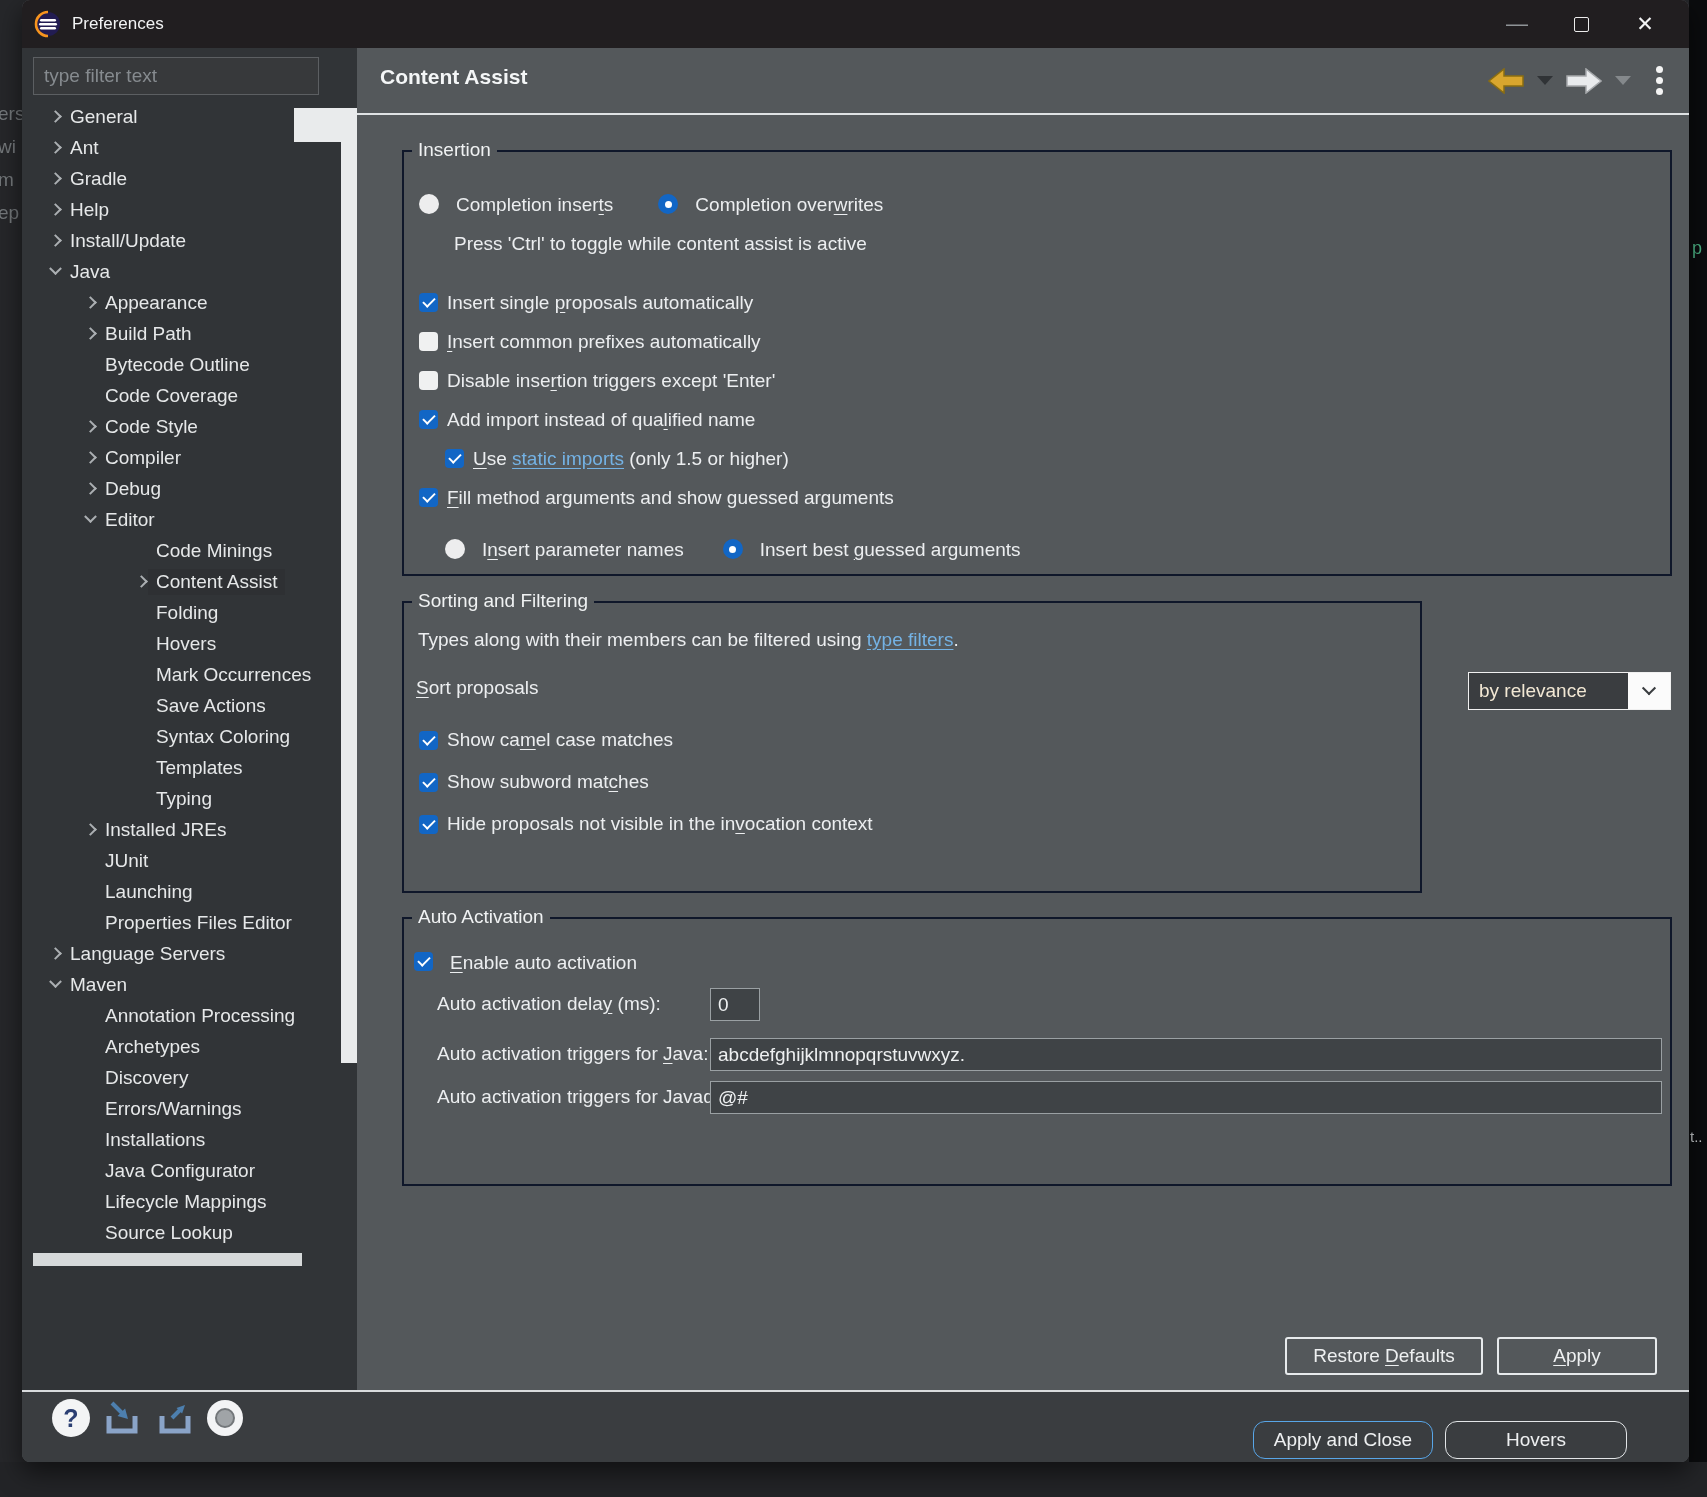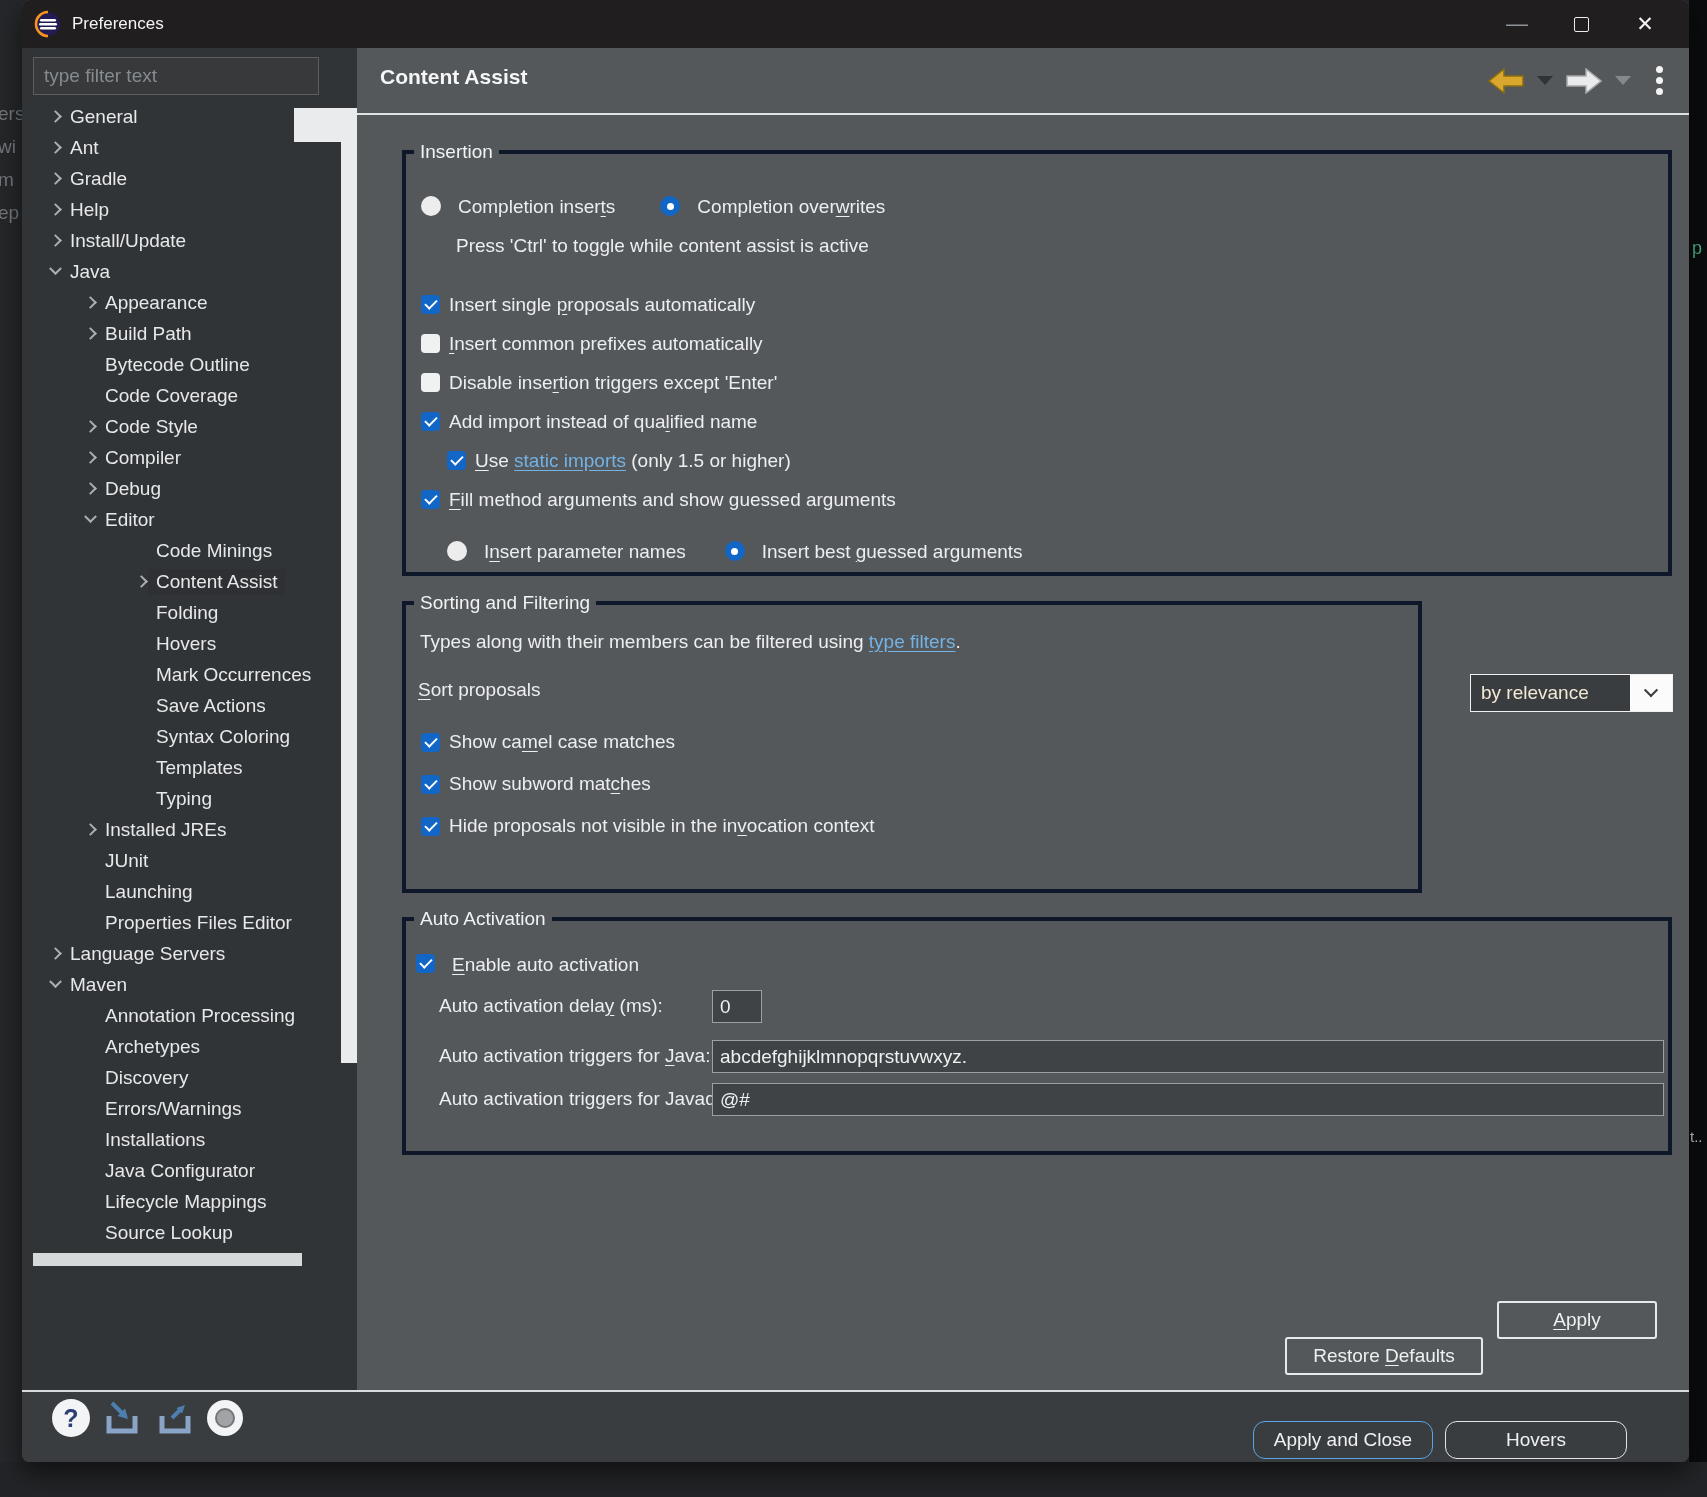"Insertion" .grp { border: 4px solid #0f172a -> 2px solid #0f172a }
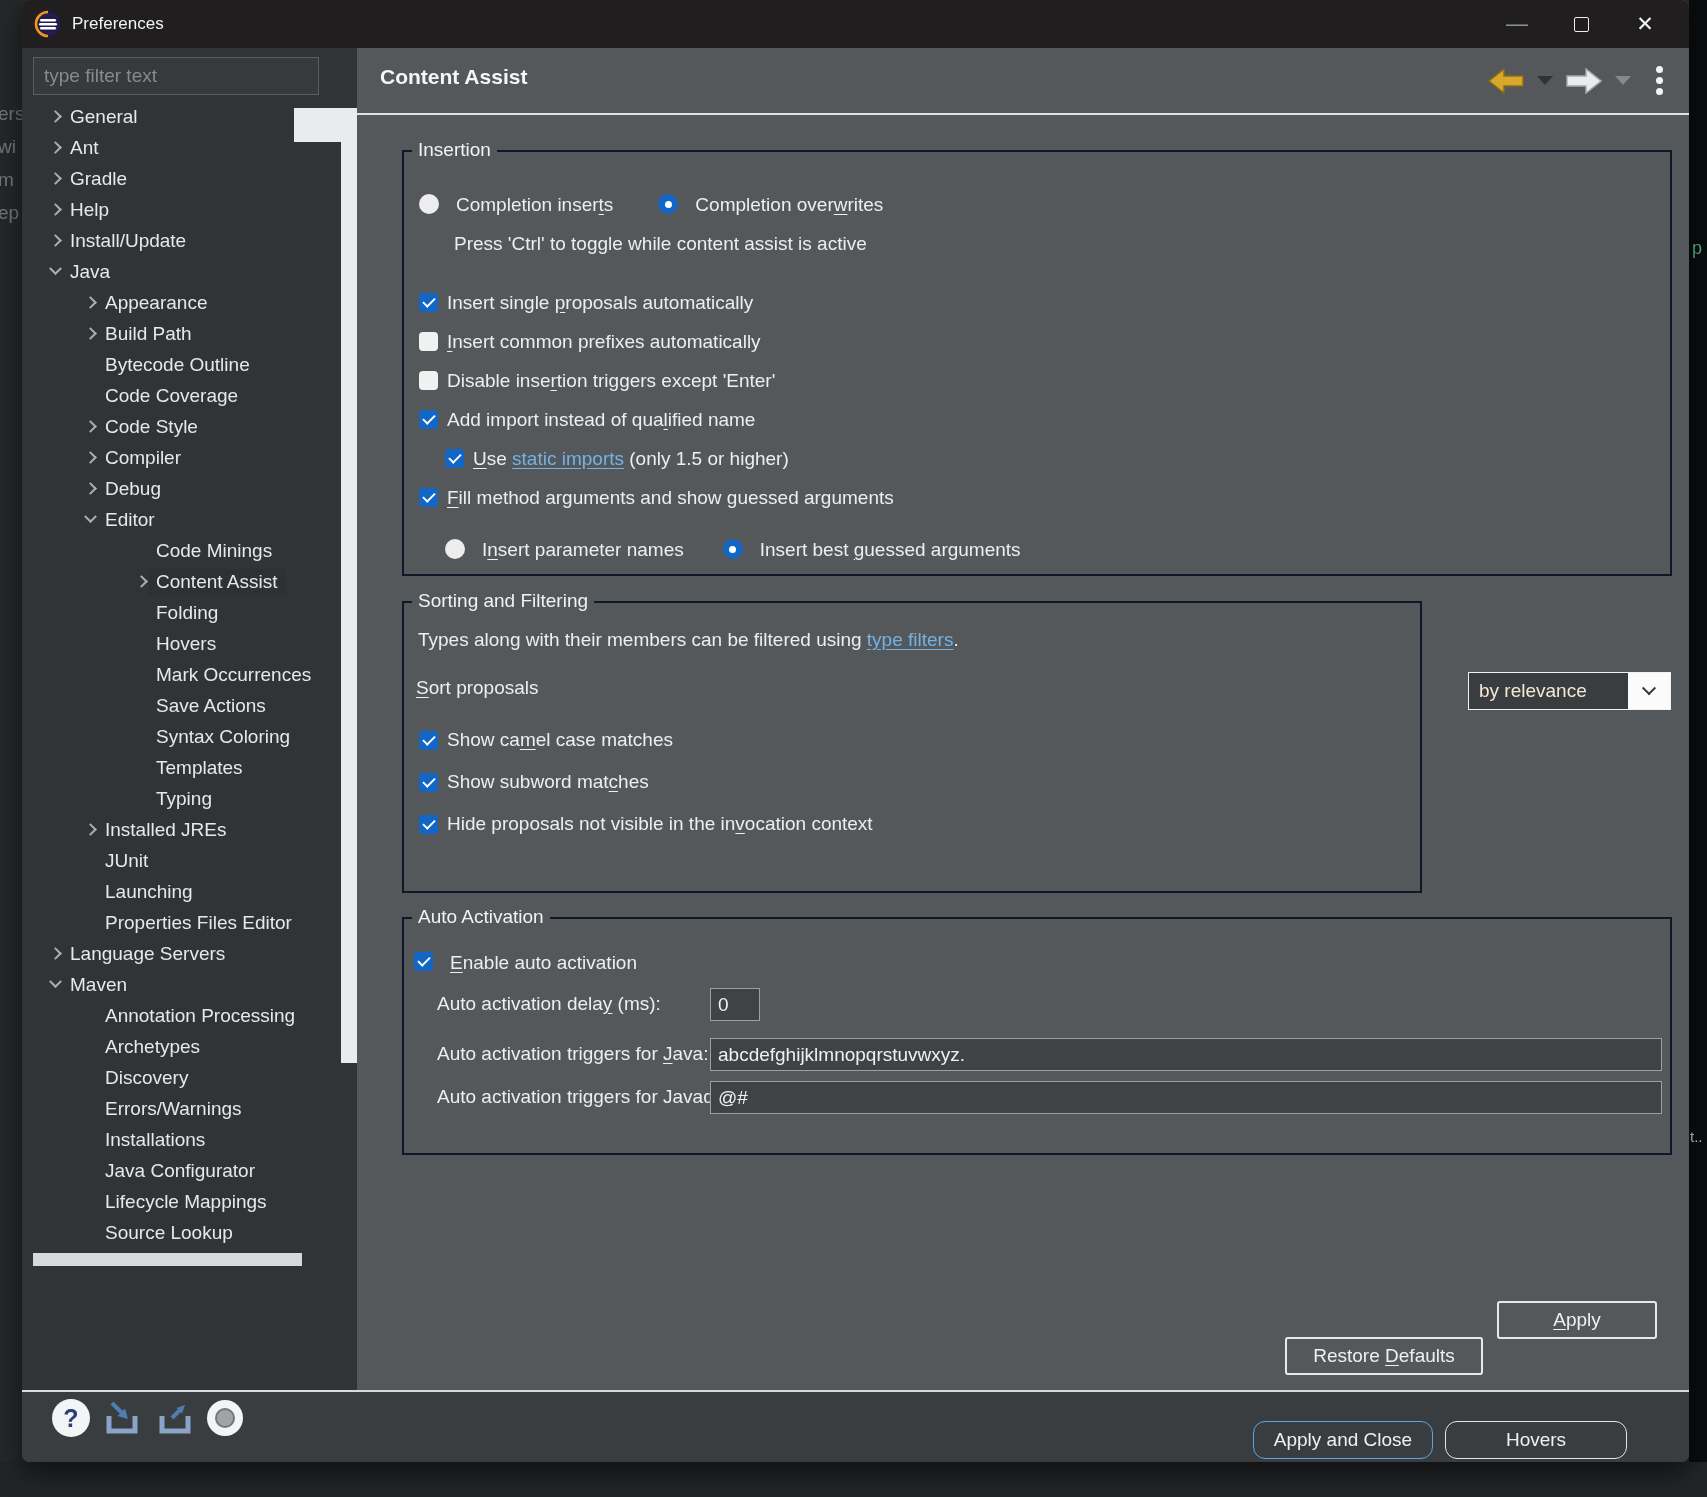"Auto Activation" .g3 { height: 238px -> 269px }
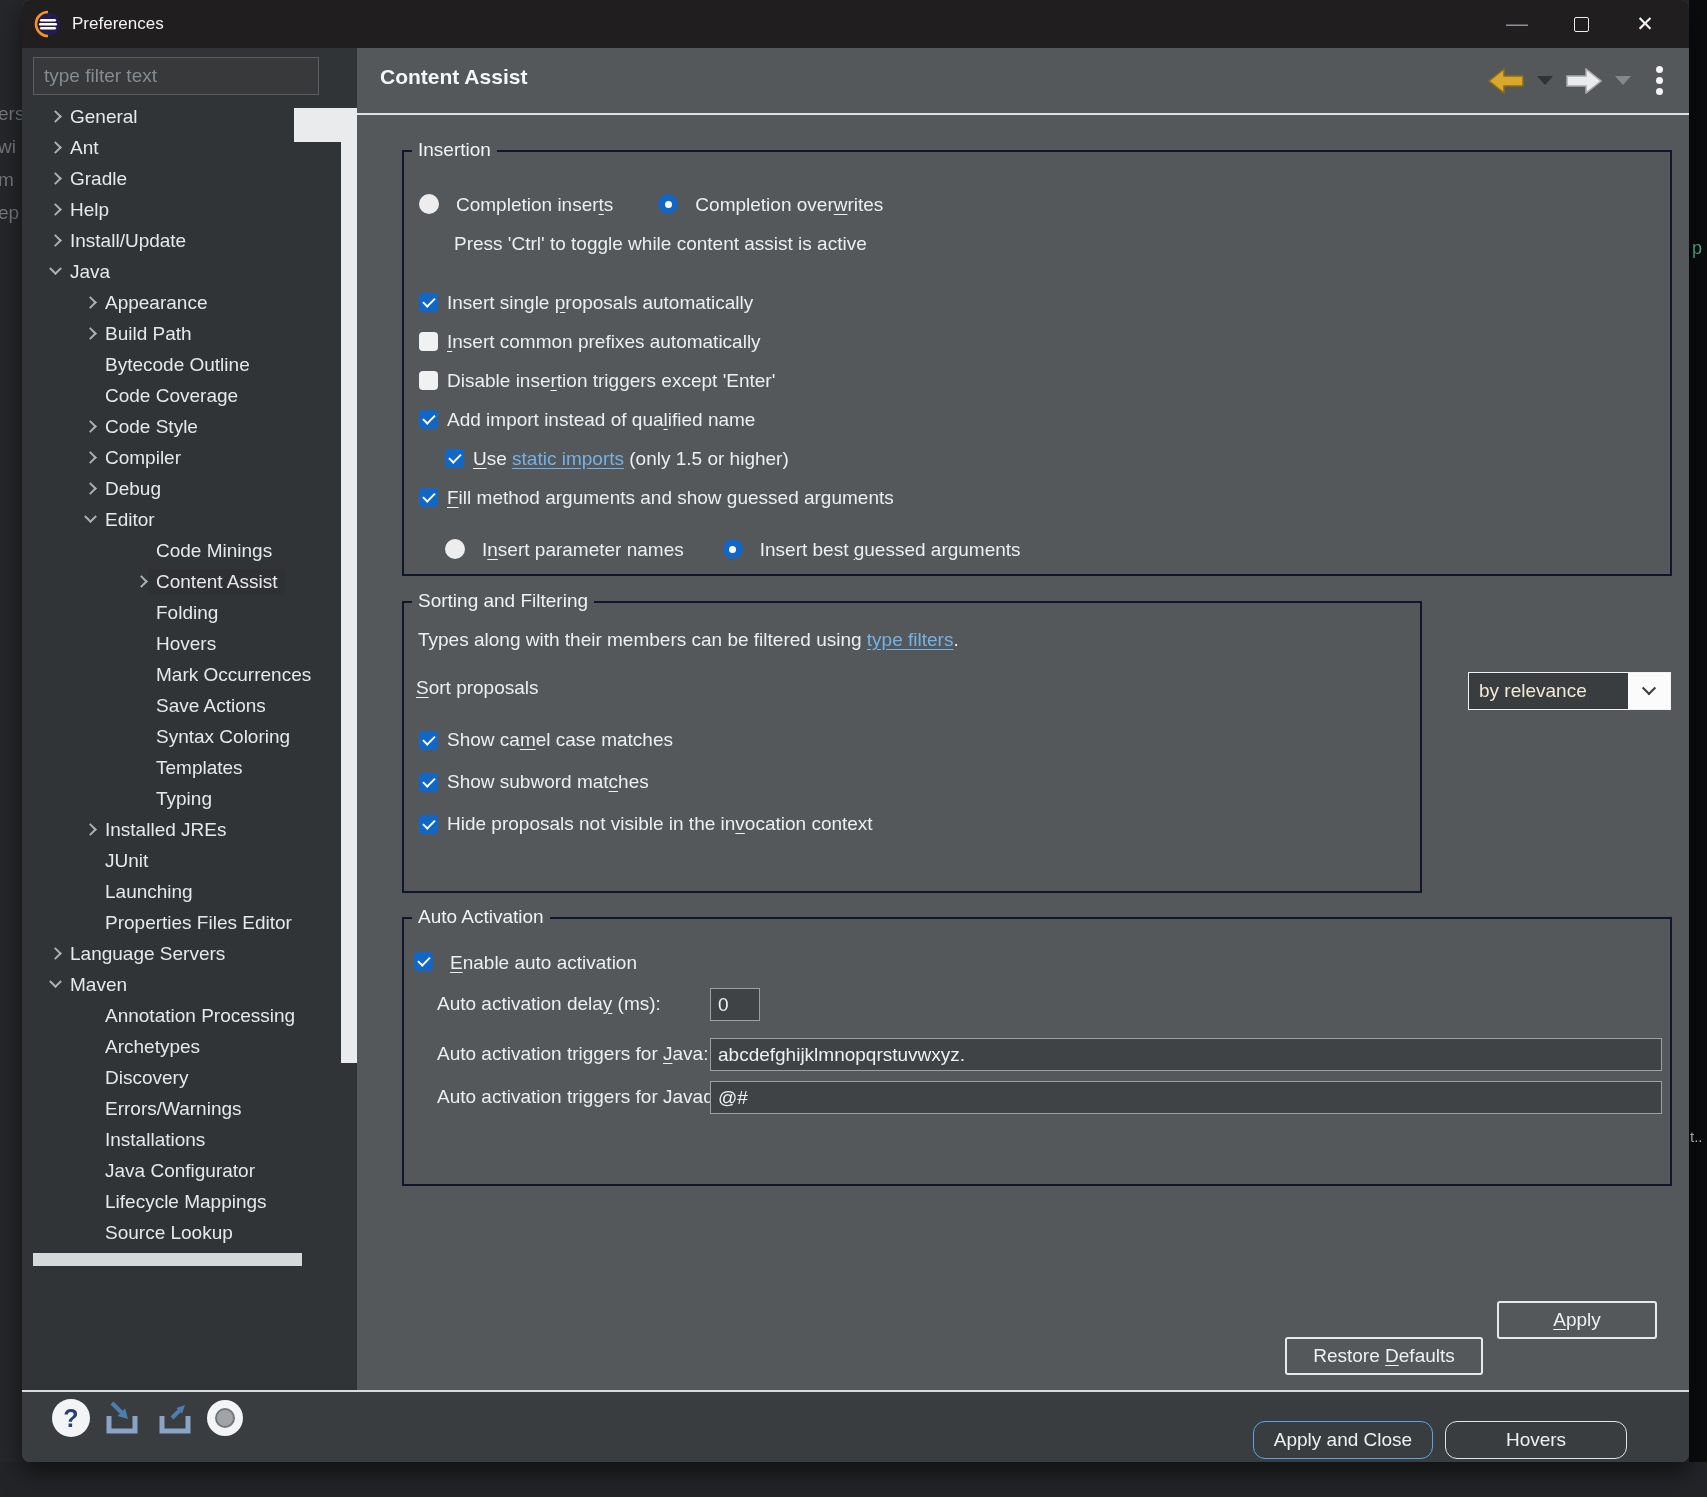"Apply" div.pbtn { top: 1253px -> 1289px }
